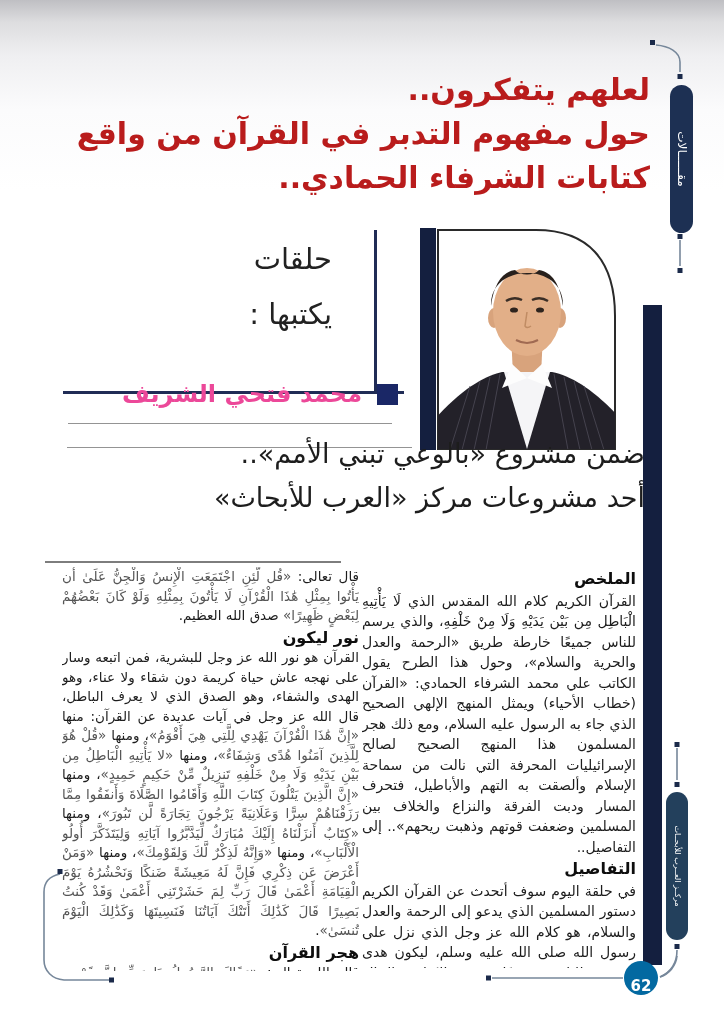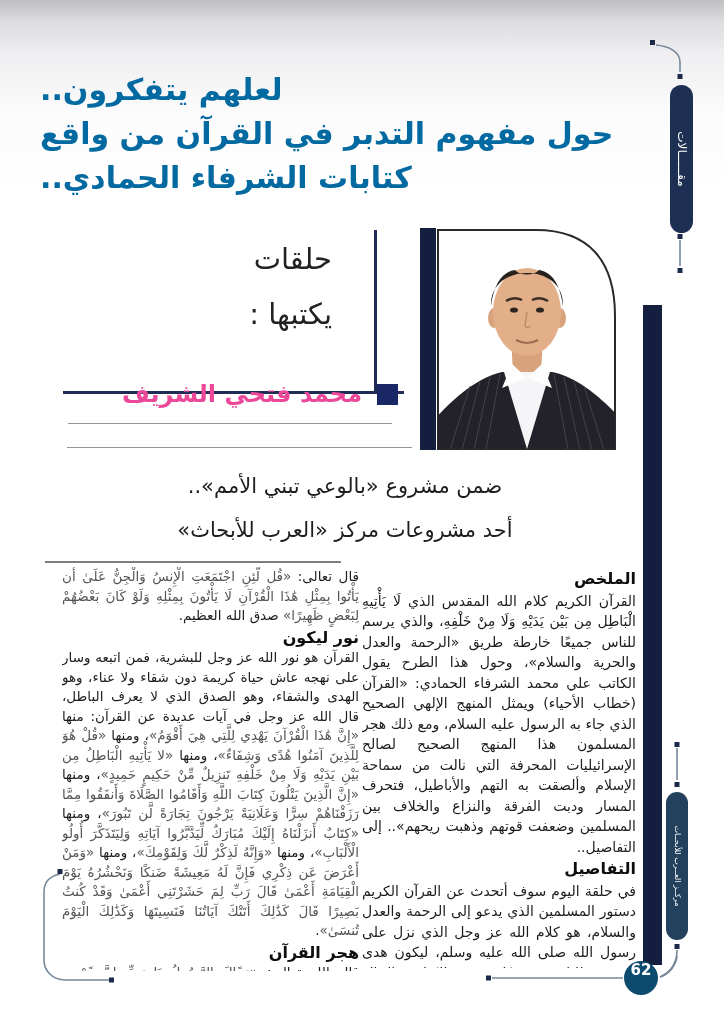"لعلهم يتفكرون.." .title-block { color: #0369a1 -> #b91c1c; text-align: left -> right }
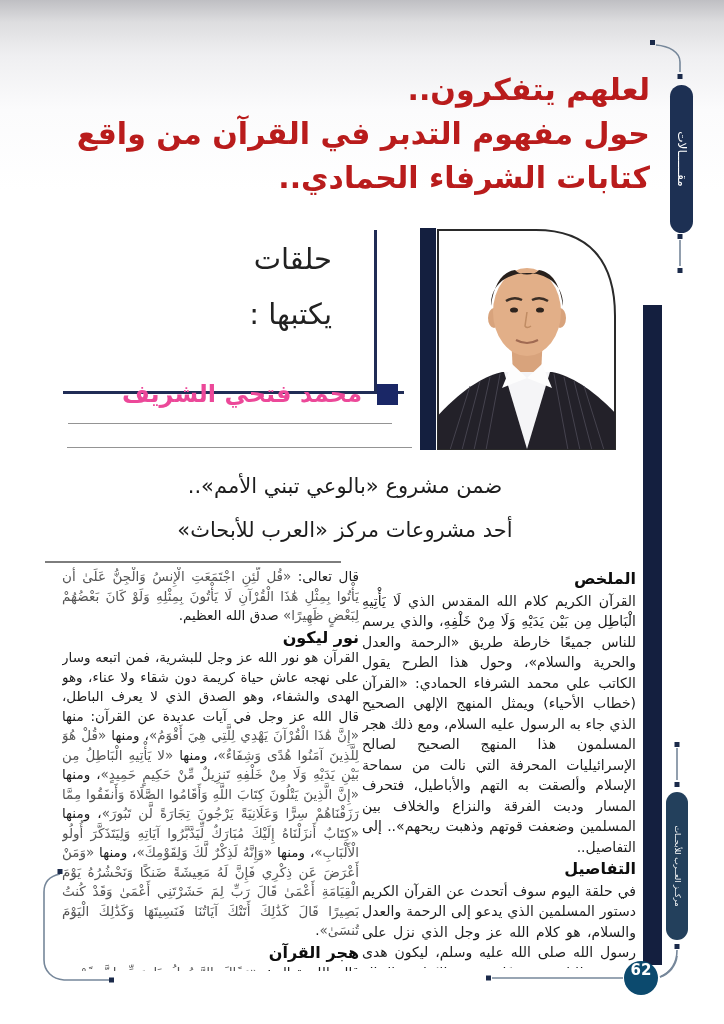"ضمن مشروع «بالوعي تبني الأمم».." .subtitle-block { font-size: 21px -> 27px; text-align: center -> none; top: 464px -> 432px }
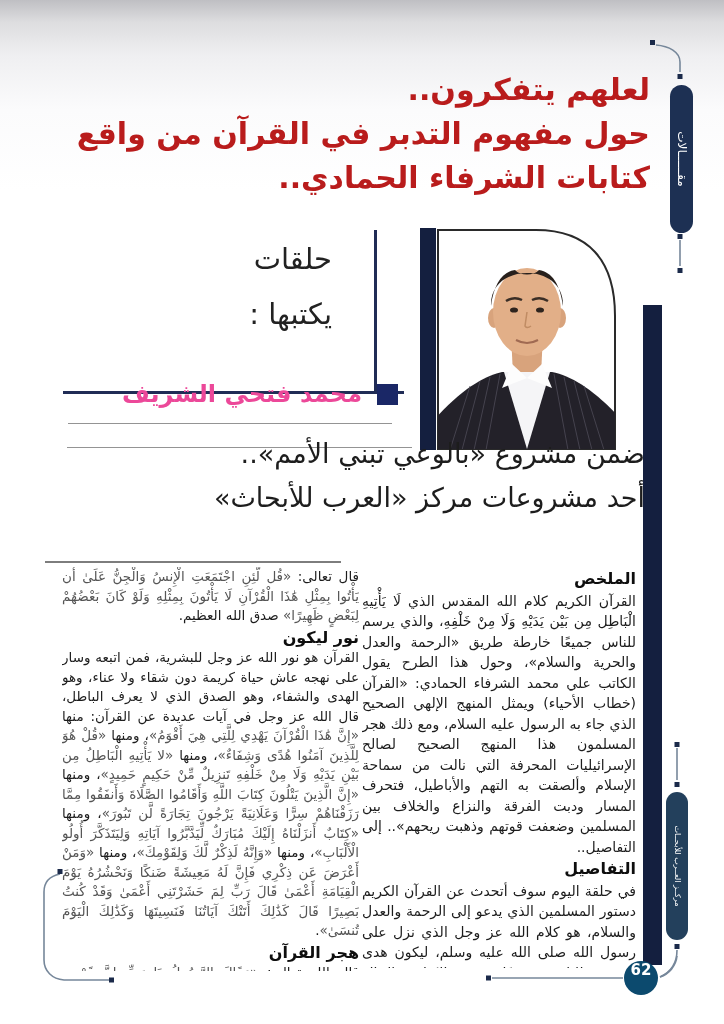"62" .page-badge { align-items: flex-start -> flex-end; background: #0c4a6e -> #0369a1 }
